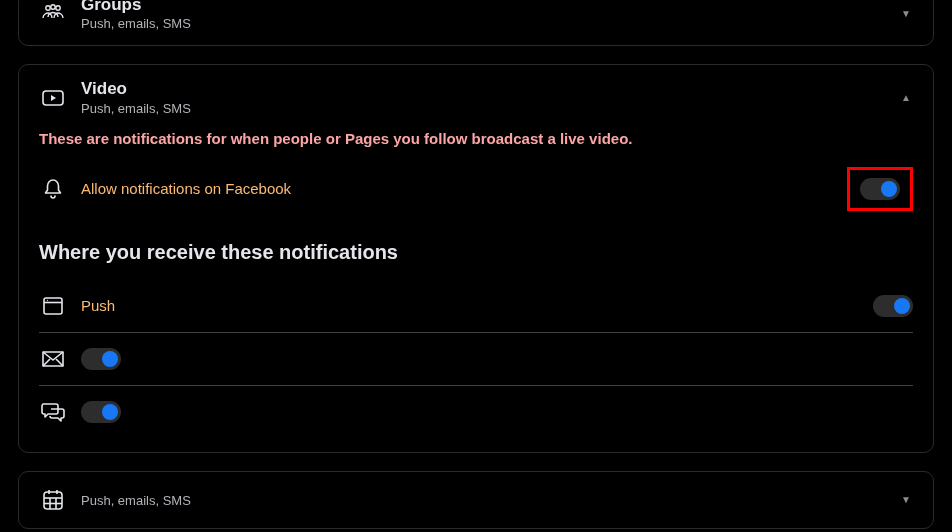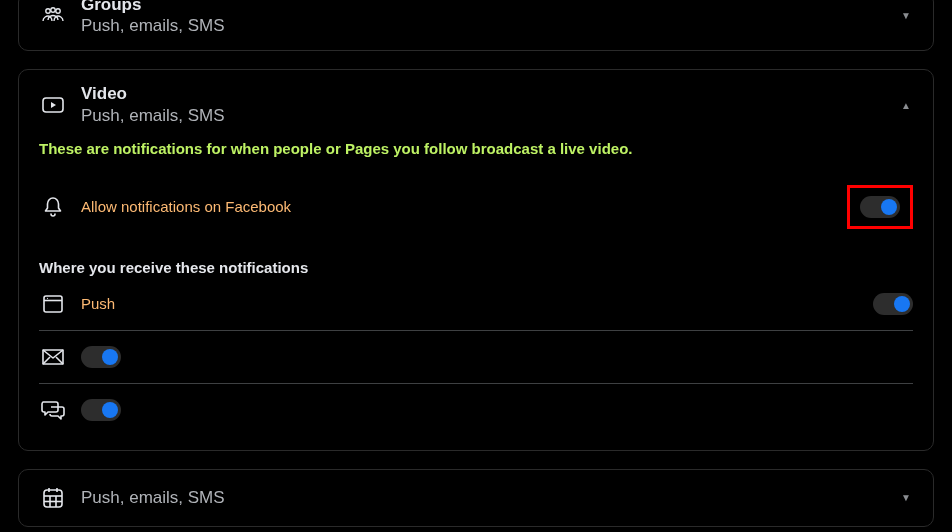"Push, emails, SMS" .section-subtitle { font-size: 17px -> 13px }
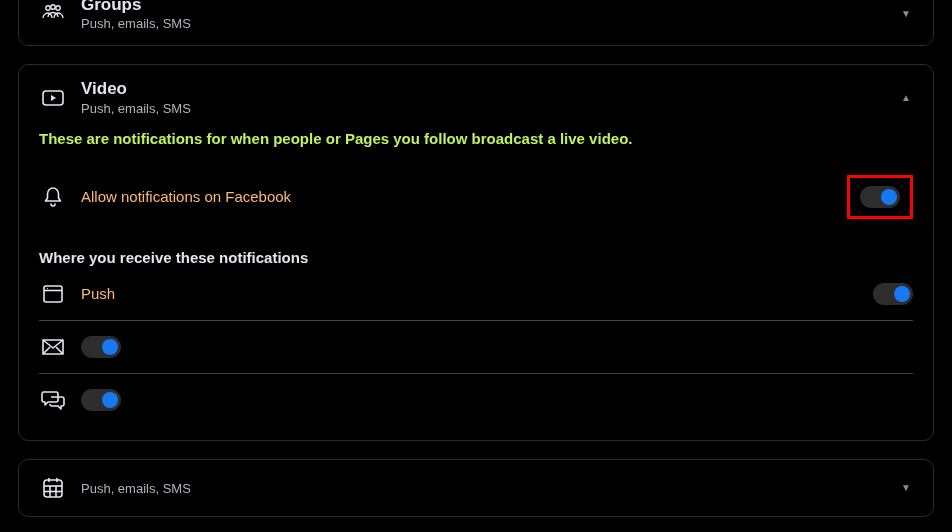"These are notifications for when" .description { color: #bef264 -> #fca5a5; margin-bottom: 16px -> 8px }
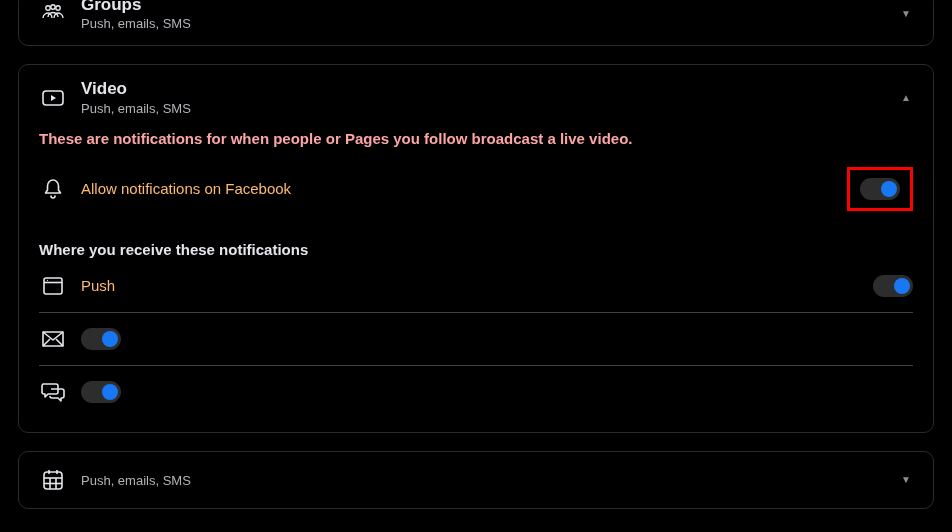"Where you receive these notifications" .subheading { font-size: 15px -> 20px; margin: 18px 0 2px 0 -> 18px 0 16px 0 }
